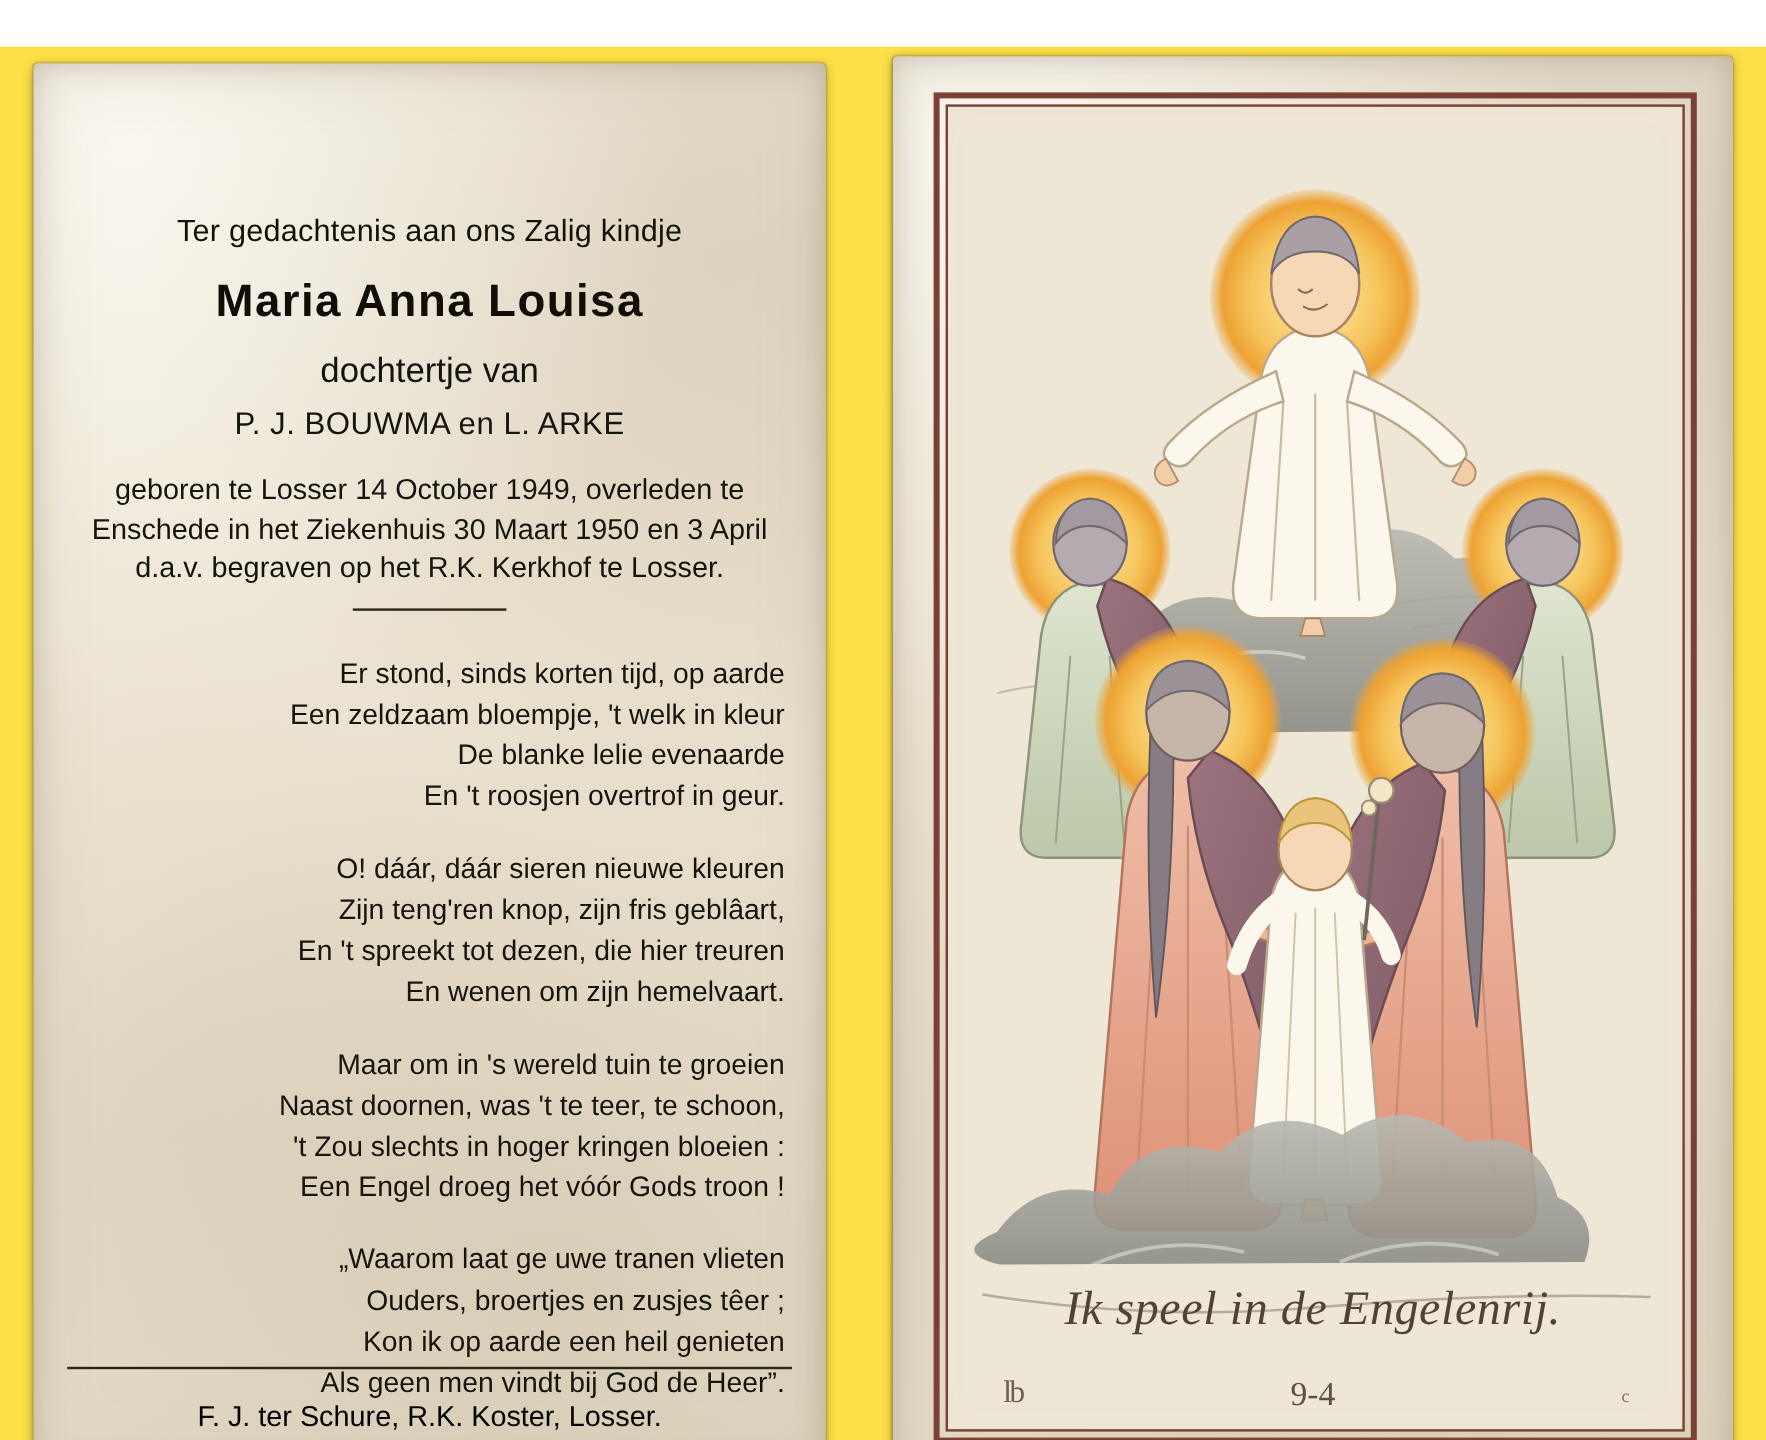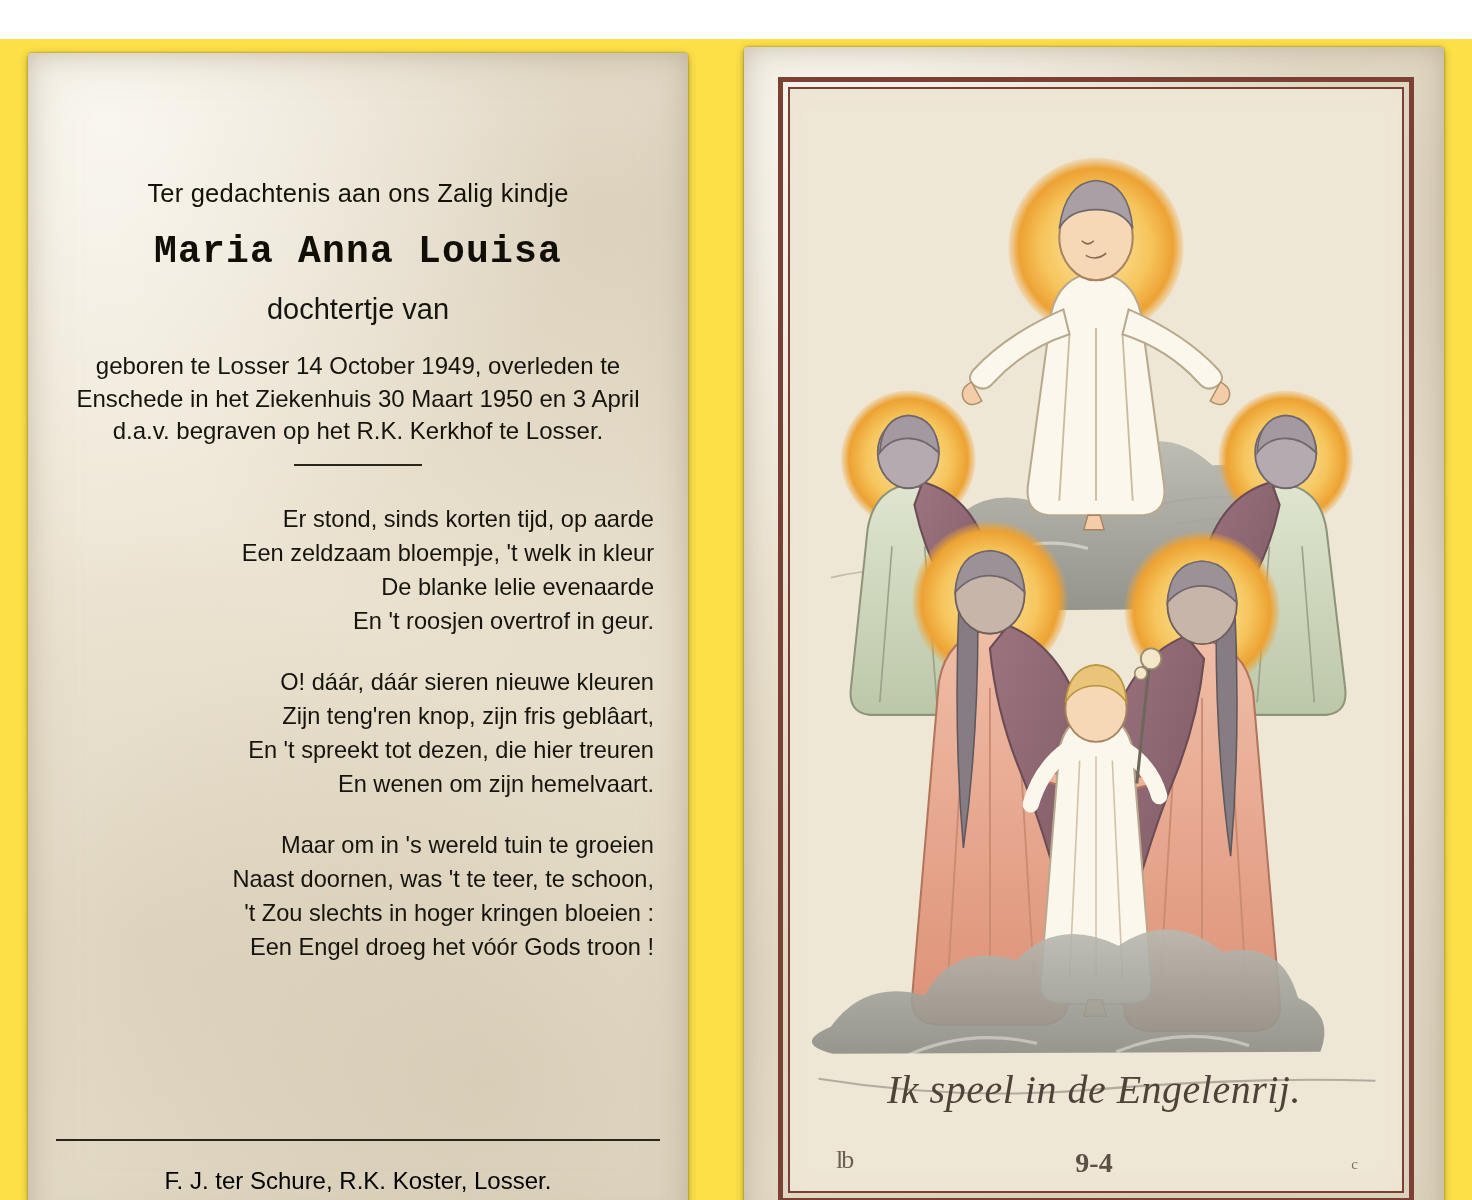"Maria Anna Louisa" .t-name { font-family: Liberation Mono, monospace -> none }
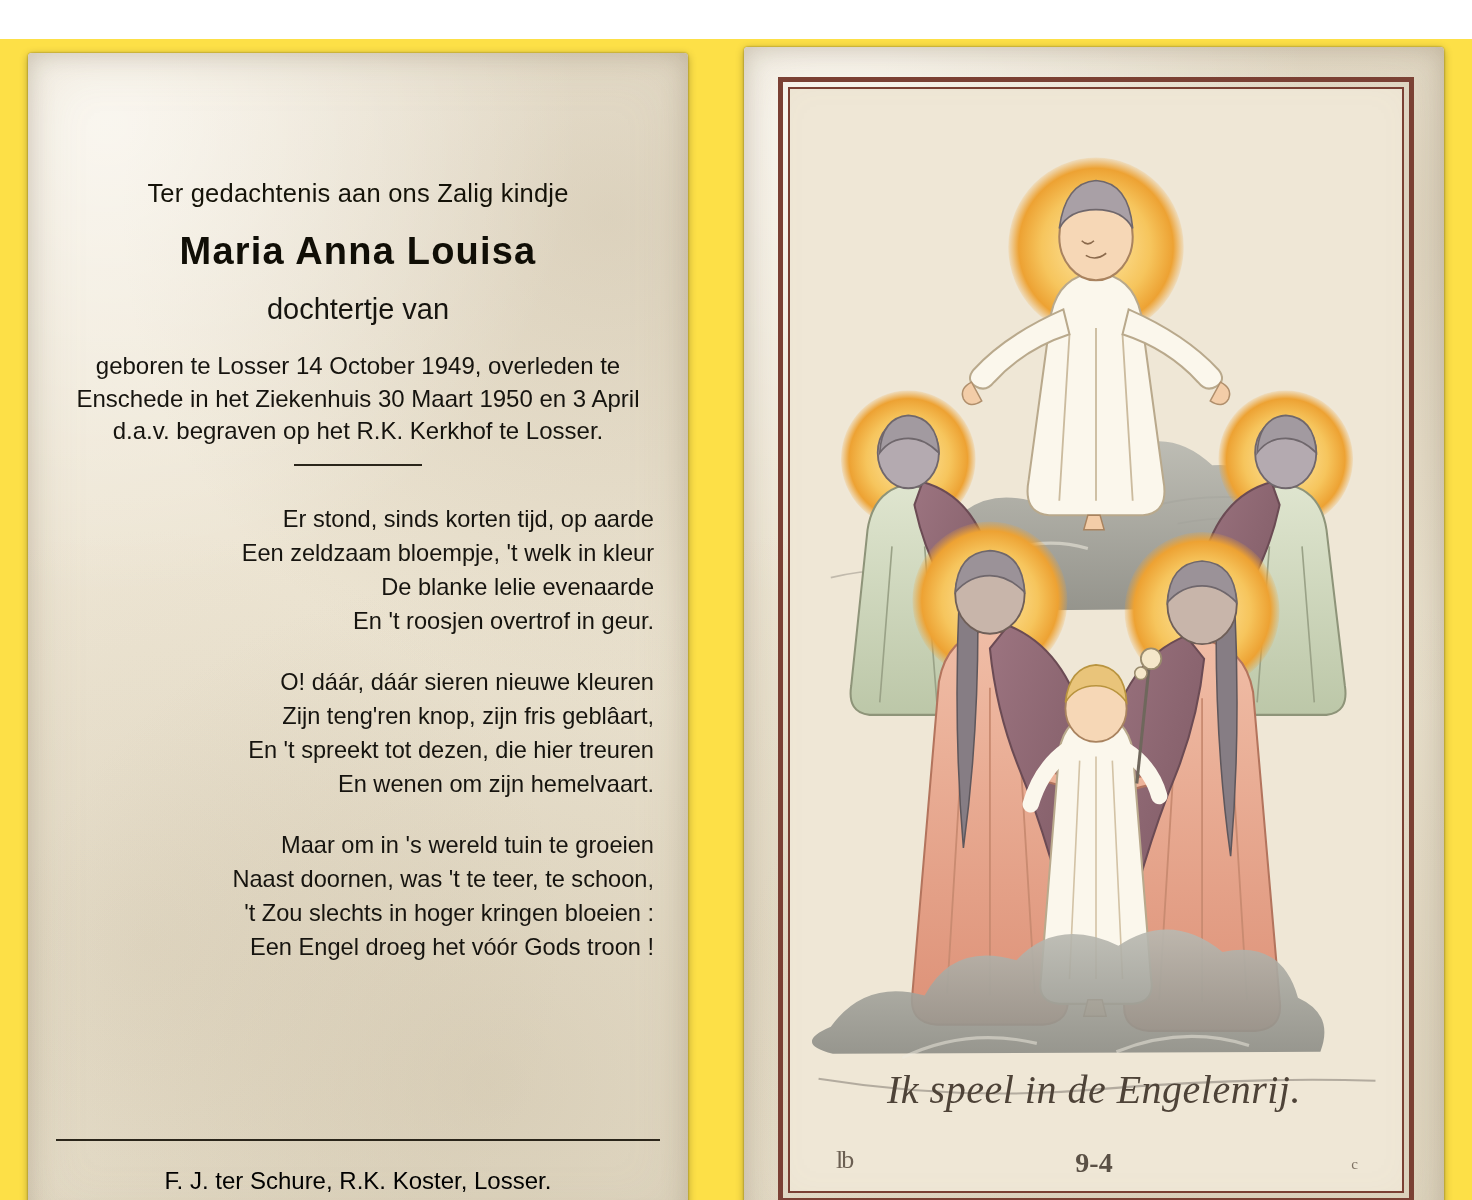"P. J. BOUWMA en L." div.t-parents { html: none -> <div>P. J. BOUWMA en L. ARKE</div> }
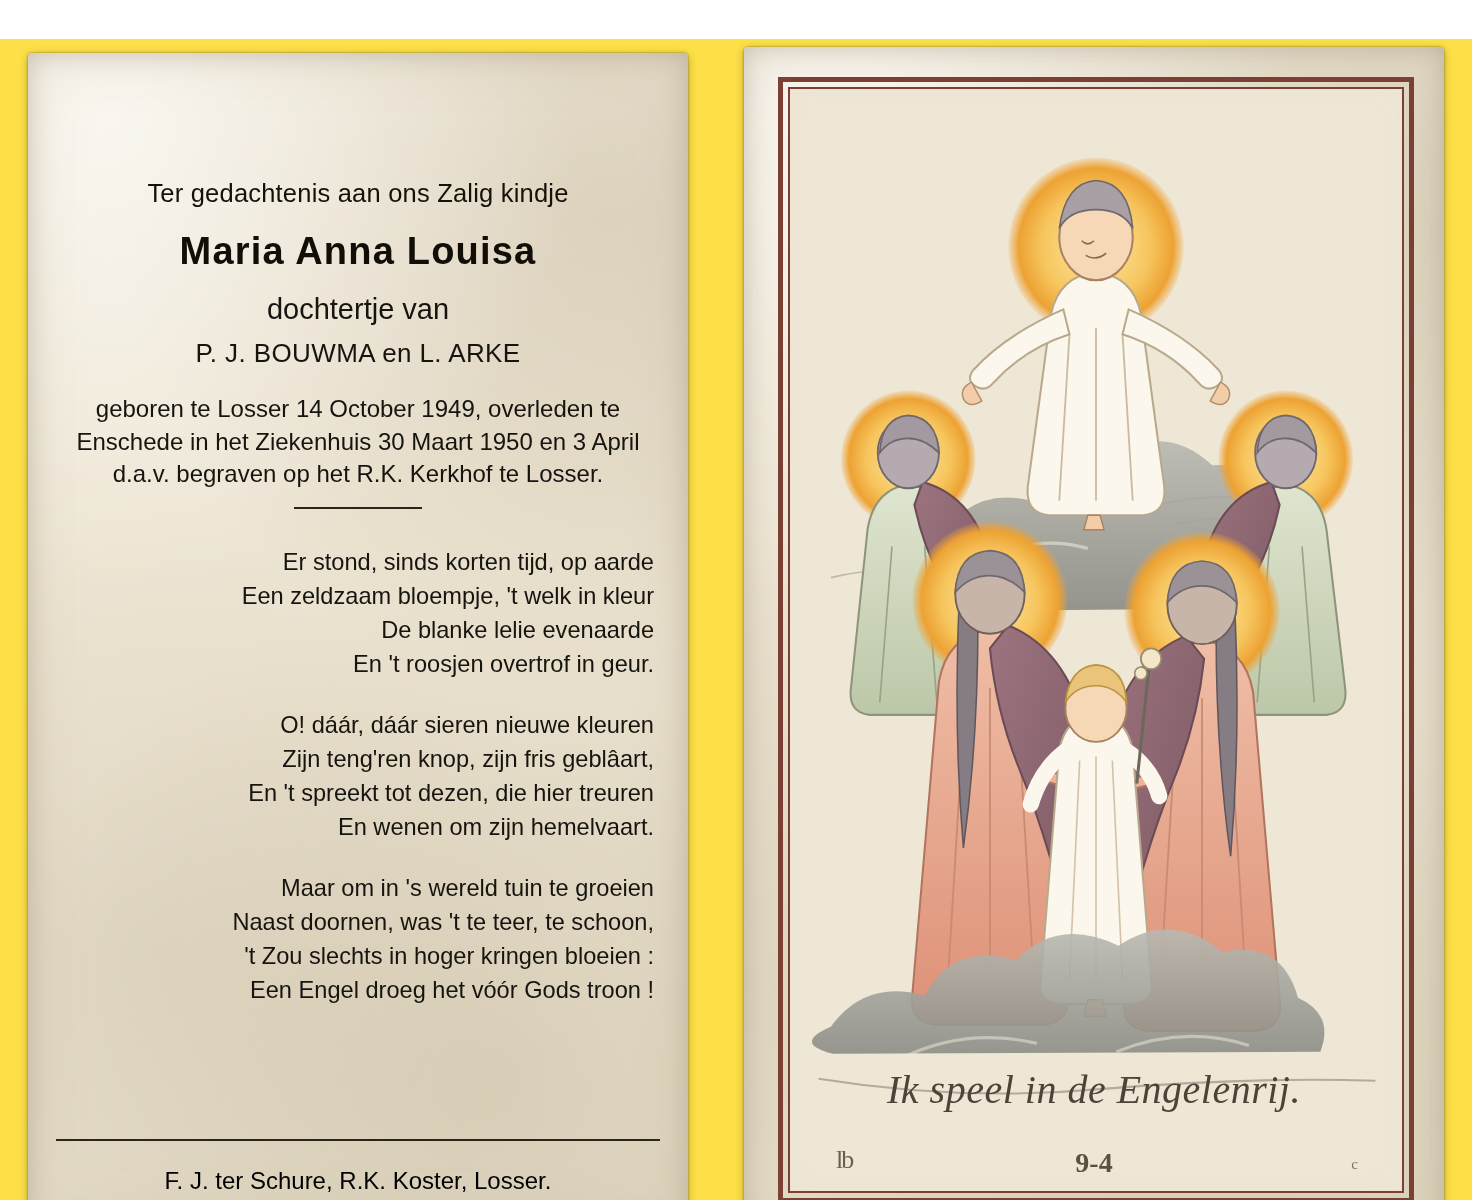"„Waarom laat ge uwe tranen" div.stanza { html: none -> <div>„Waarom laat ge uwe tranen vlieten Ouders, broertjes en zusjes têer ; Kon ik op aarde een heil genieten Als geen men vindt bij God de Heer”.</div> }
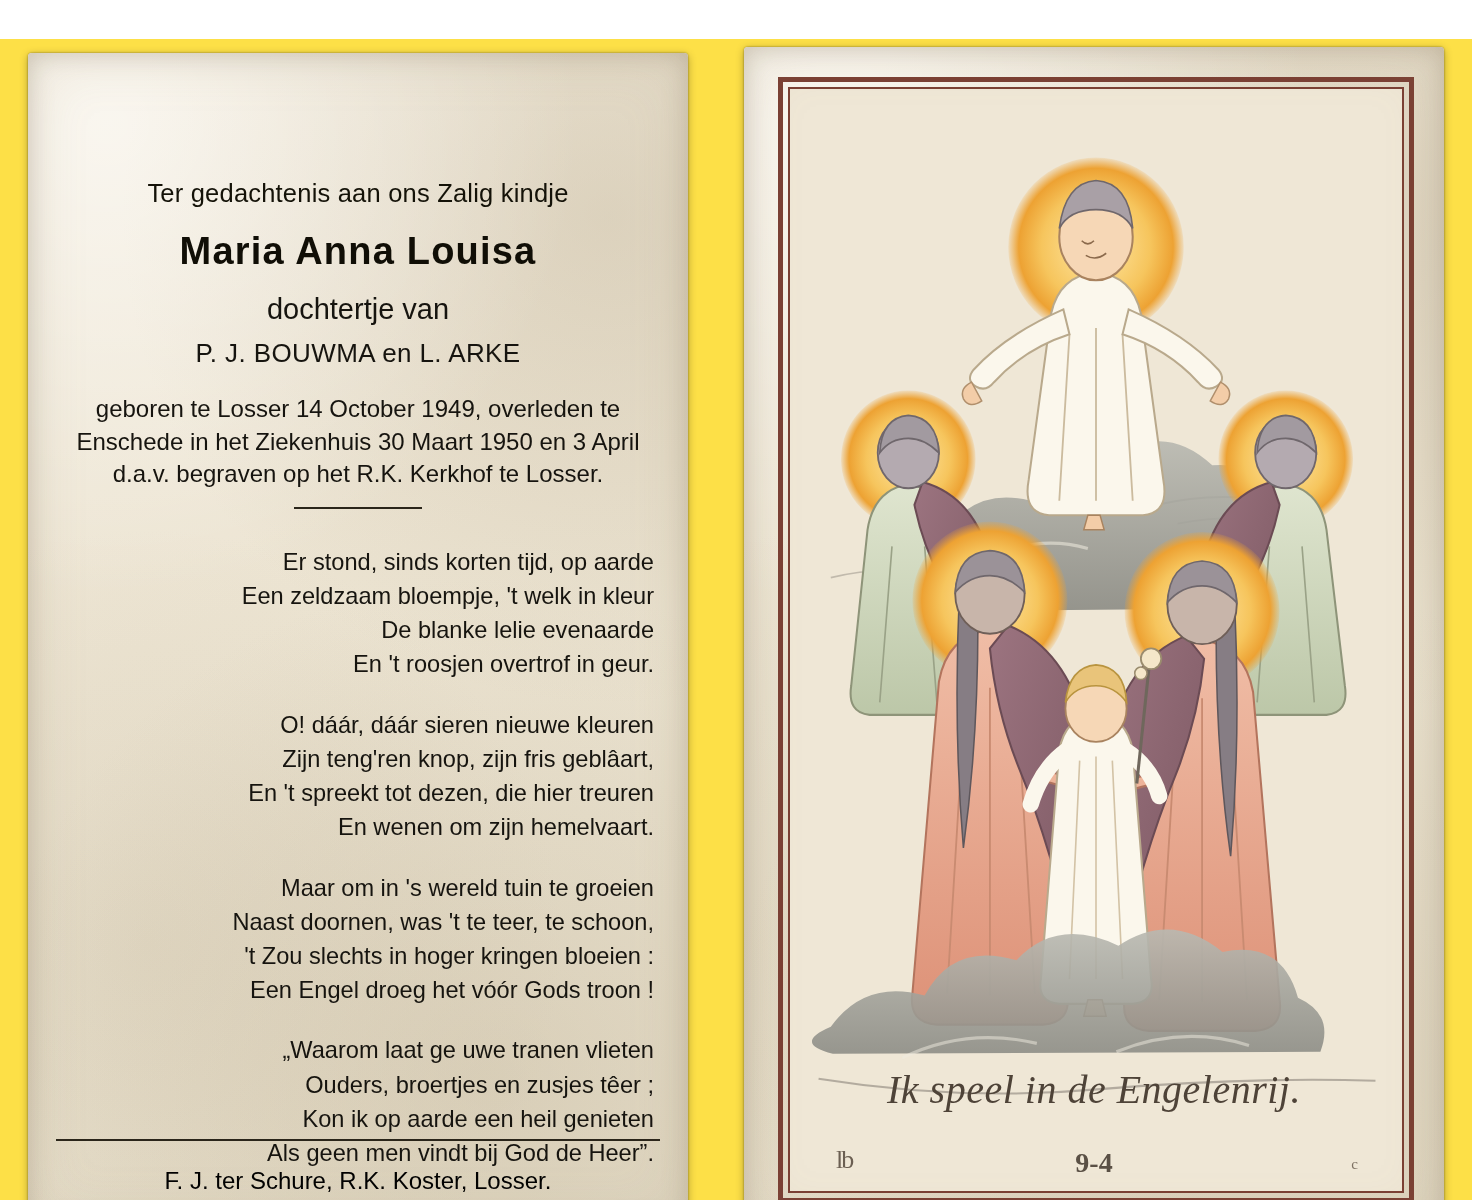"9-4" .plate-num { font-weight: bold -> none }
